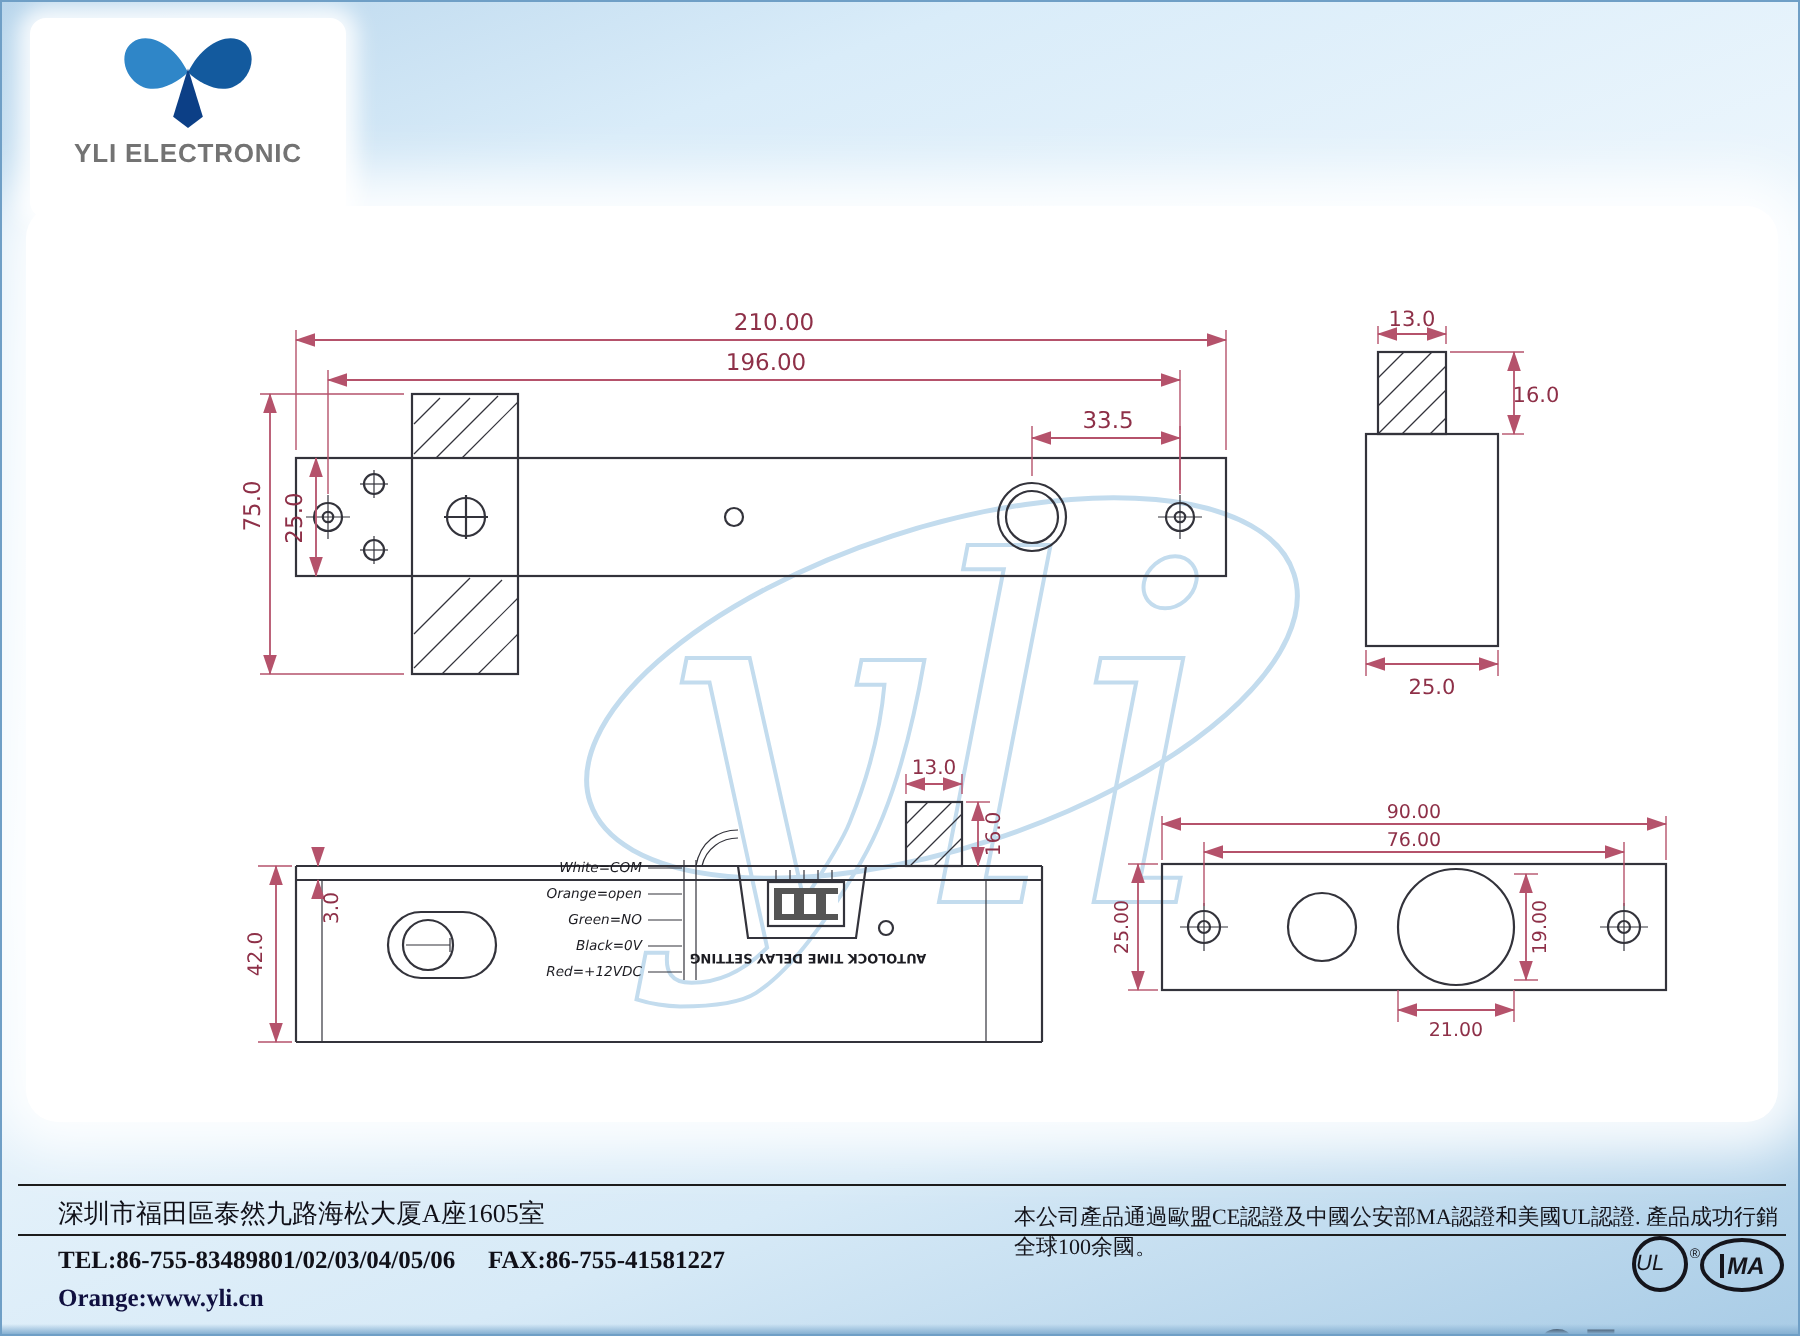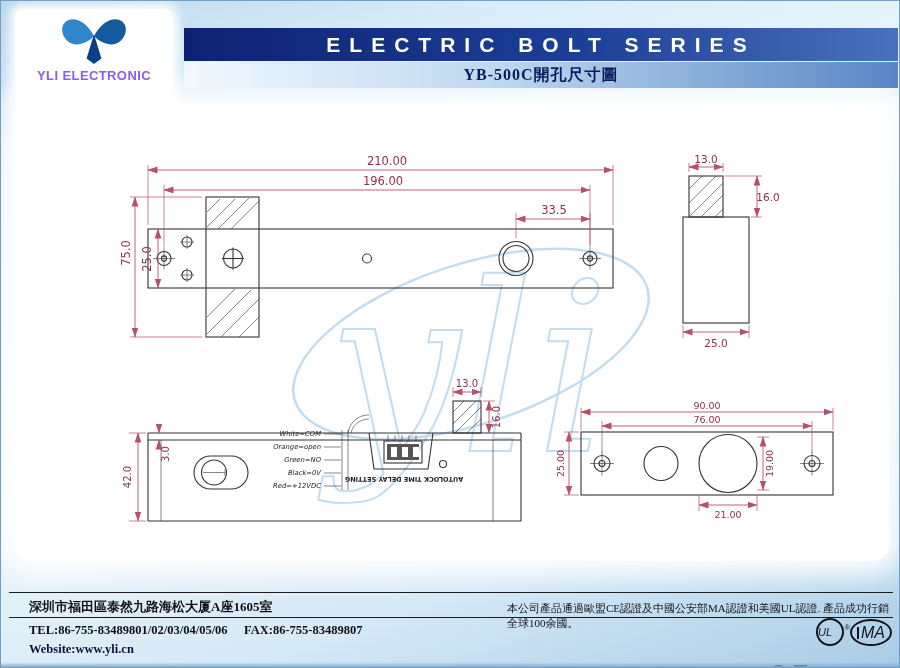"ELECTRIC BOLT SERIES" div.banner { html: <div> <div>ELECTRIC BOLT SERIES</div> <div>YB-500C開孔尺寸圖</div> </div> -> none }
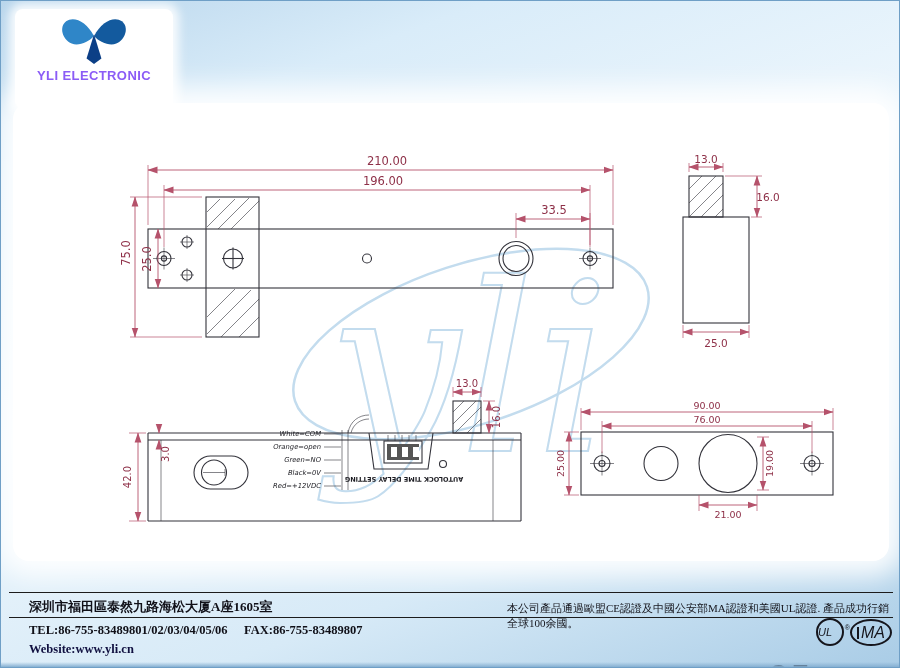"YLI ELECTRONIC" .brand { color: #8b5cf6 -> #737373 }
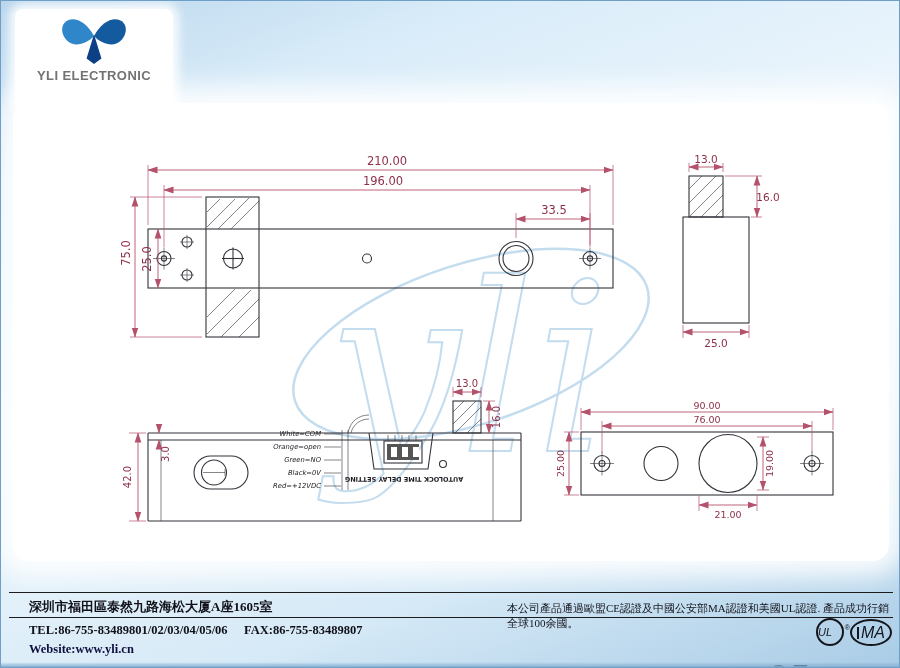"深圳市福田區泰然九路海松大厦A座1605室" .footer-address { font-weight: bold -> normal }
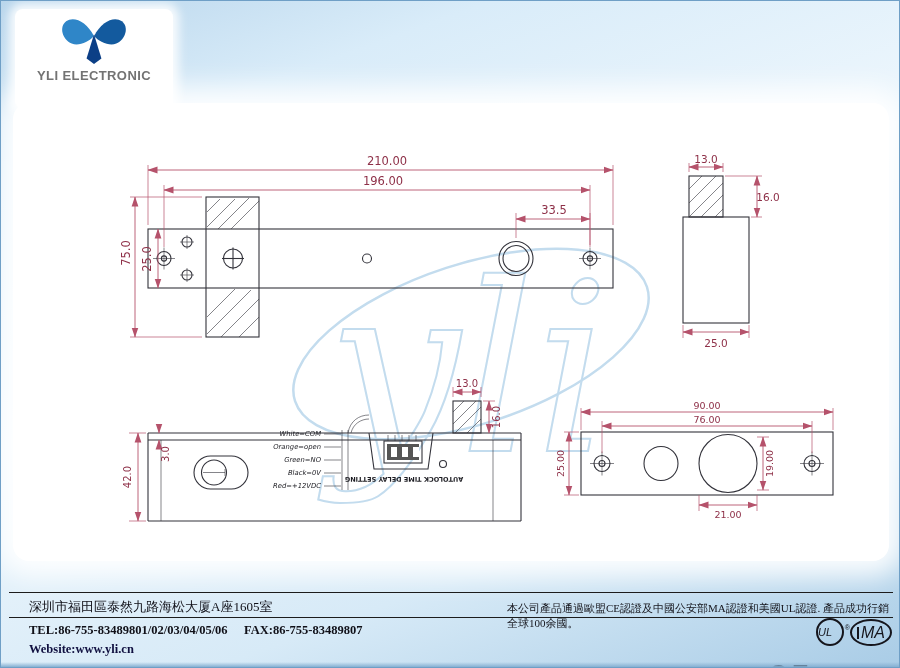"FAX:86-755-83489807" div.footer-line { text: FAX:86-755-83489807 -> FAX:86-755-41581227 }
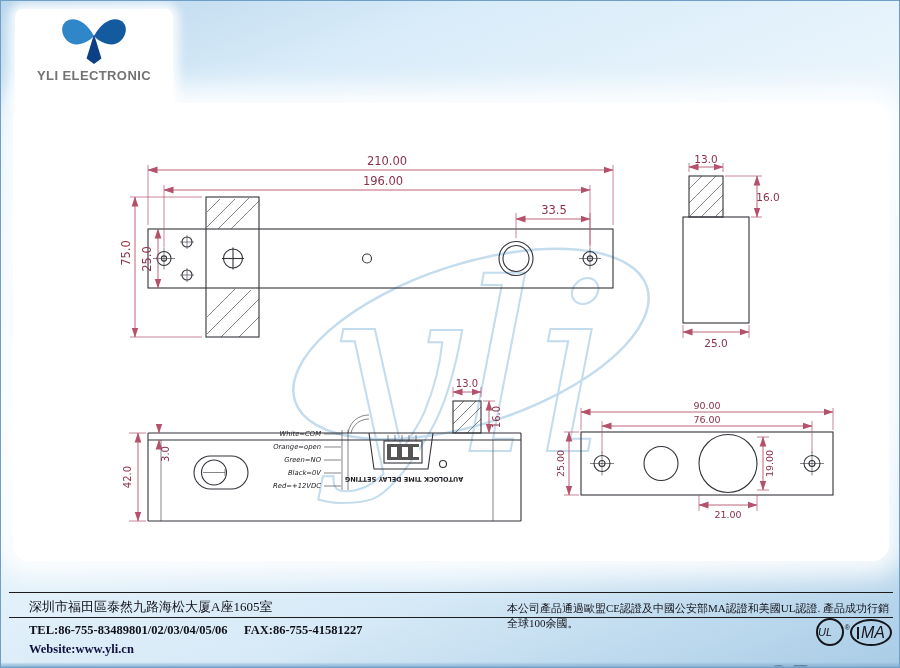"MA" .cert-ma .txt { font-size: 16px -> 12px; font-weight: normal -> bold }
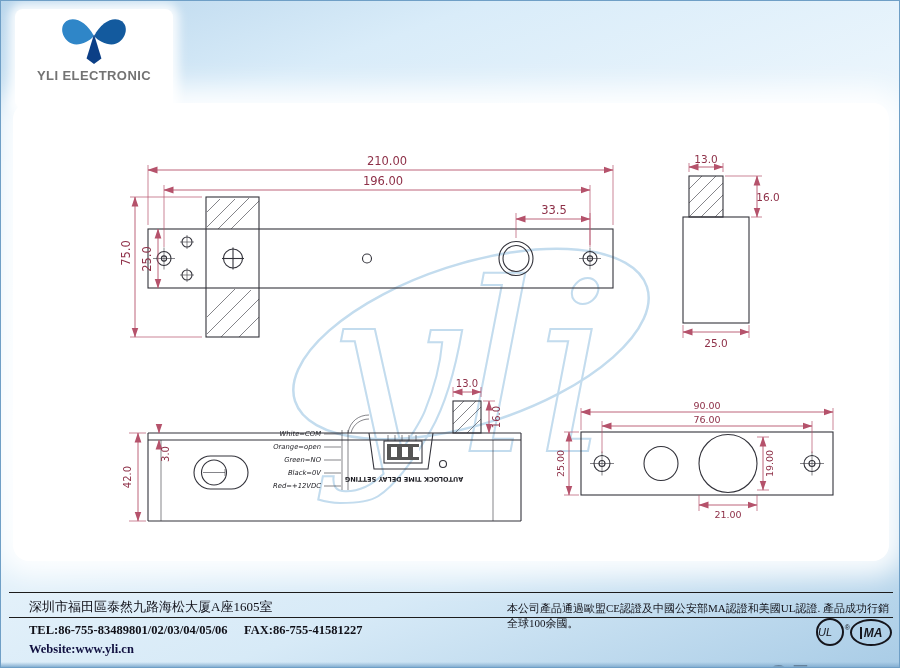"Website:www.yli.cn" div.footer-line { text: Website:www.yli.cn -> Orange:www.yli.cn }
